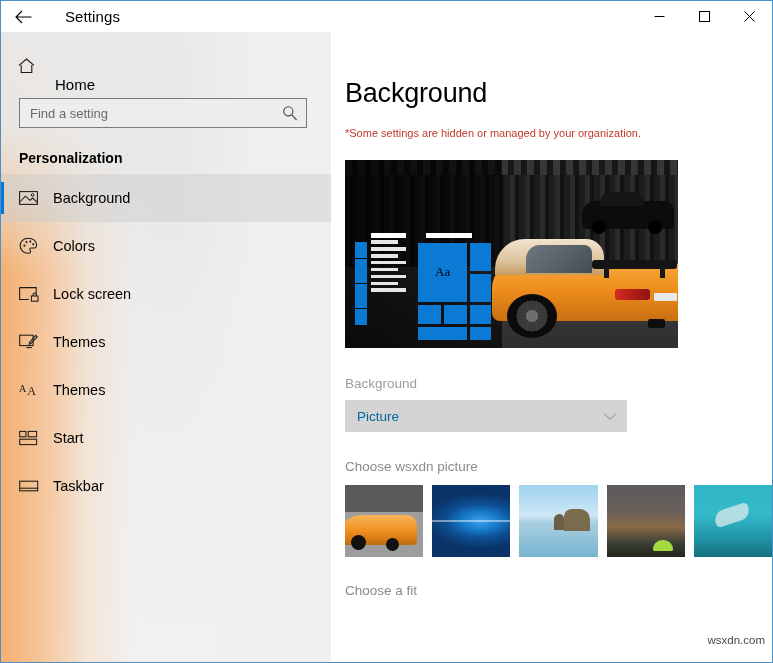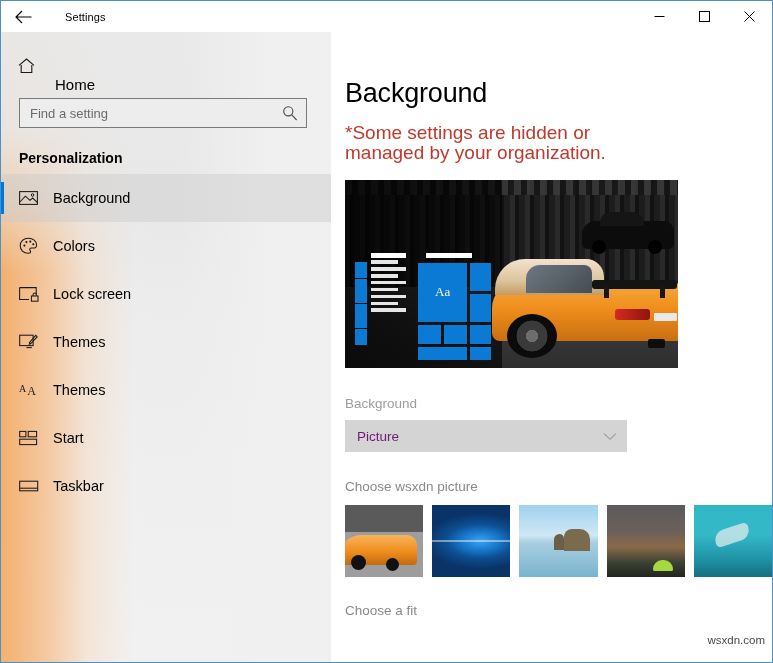"Settings" #app-title { font-size: 11px -> 15px }
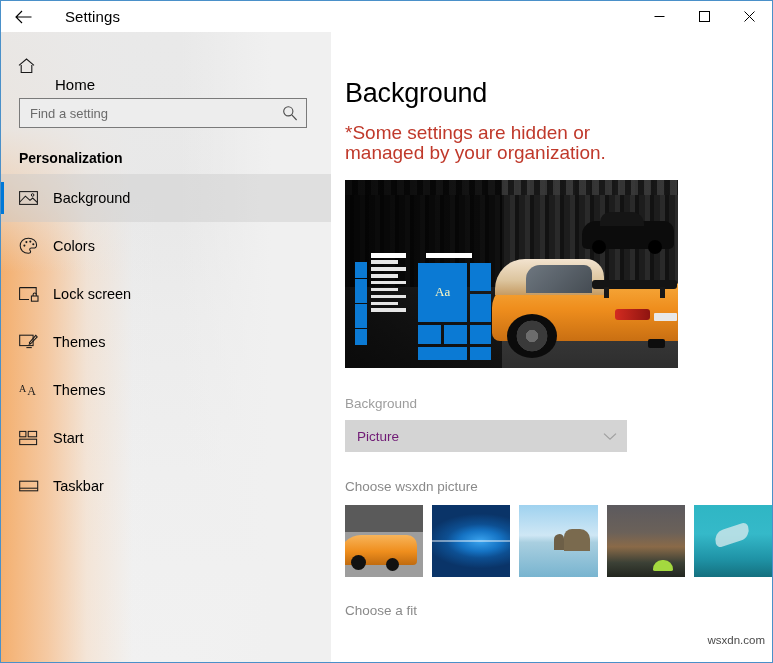"*Some settings are hidden or" #policy-note { font-size: 19px -> 11px }
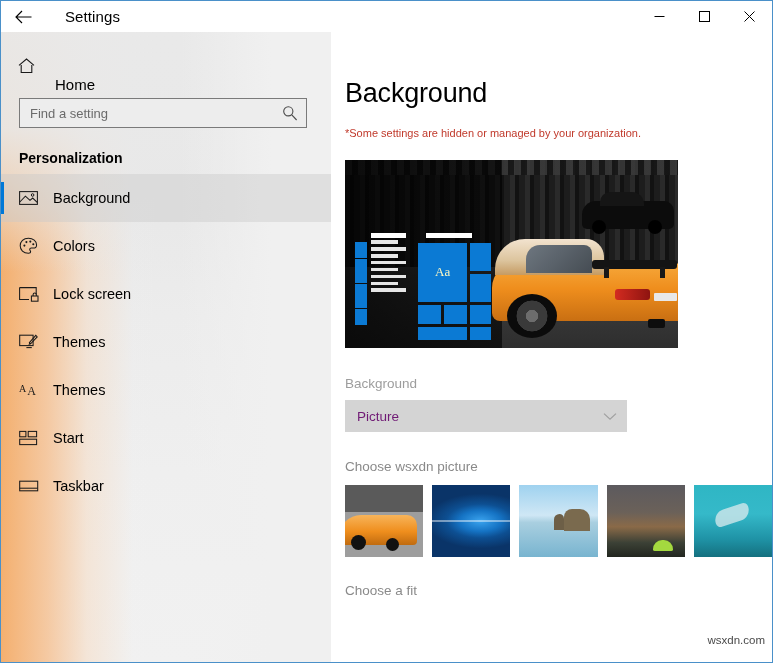"Aa" .t-aa { color: #fef9c3 -> #000000 }
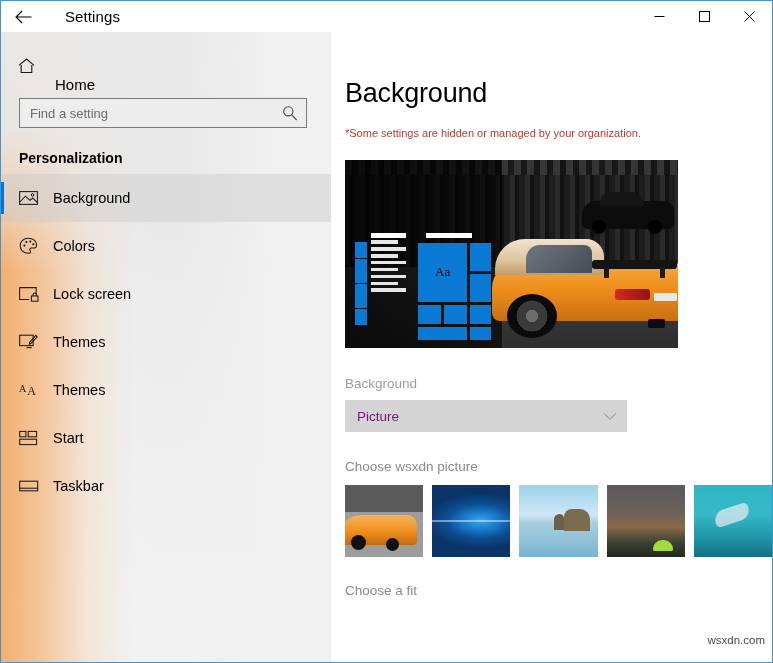"Picture" #bg-select-value { color: #701a75 -> #0369a1 }
